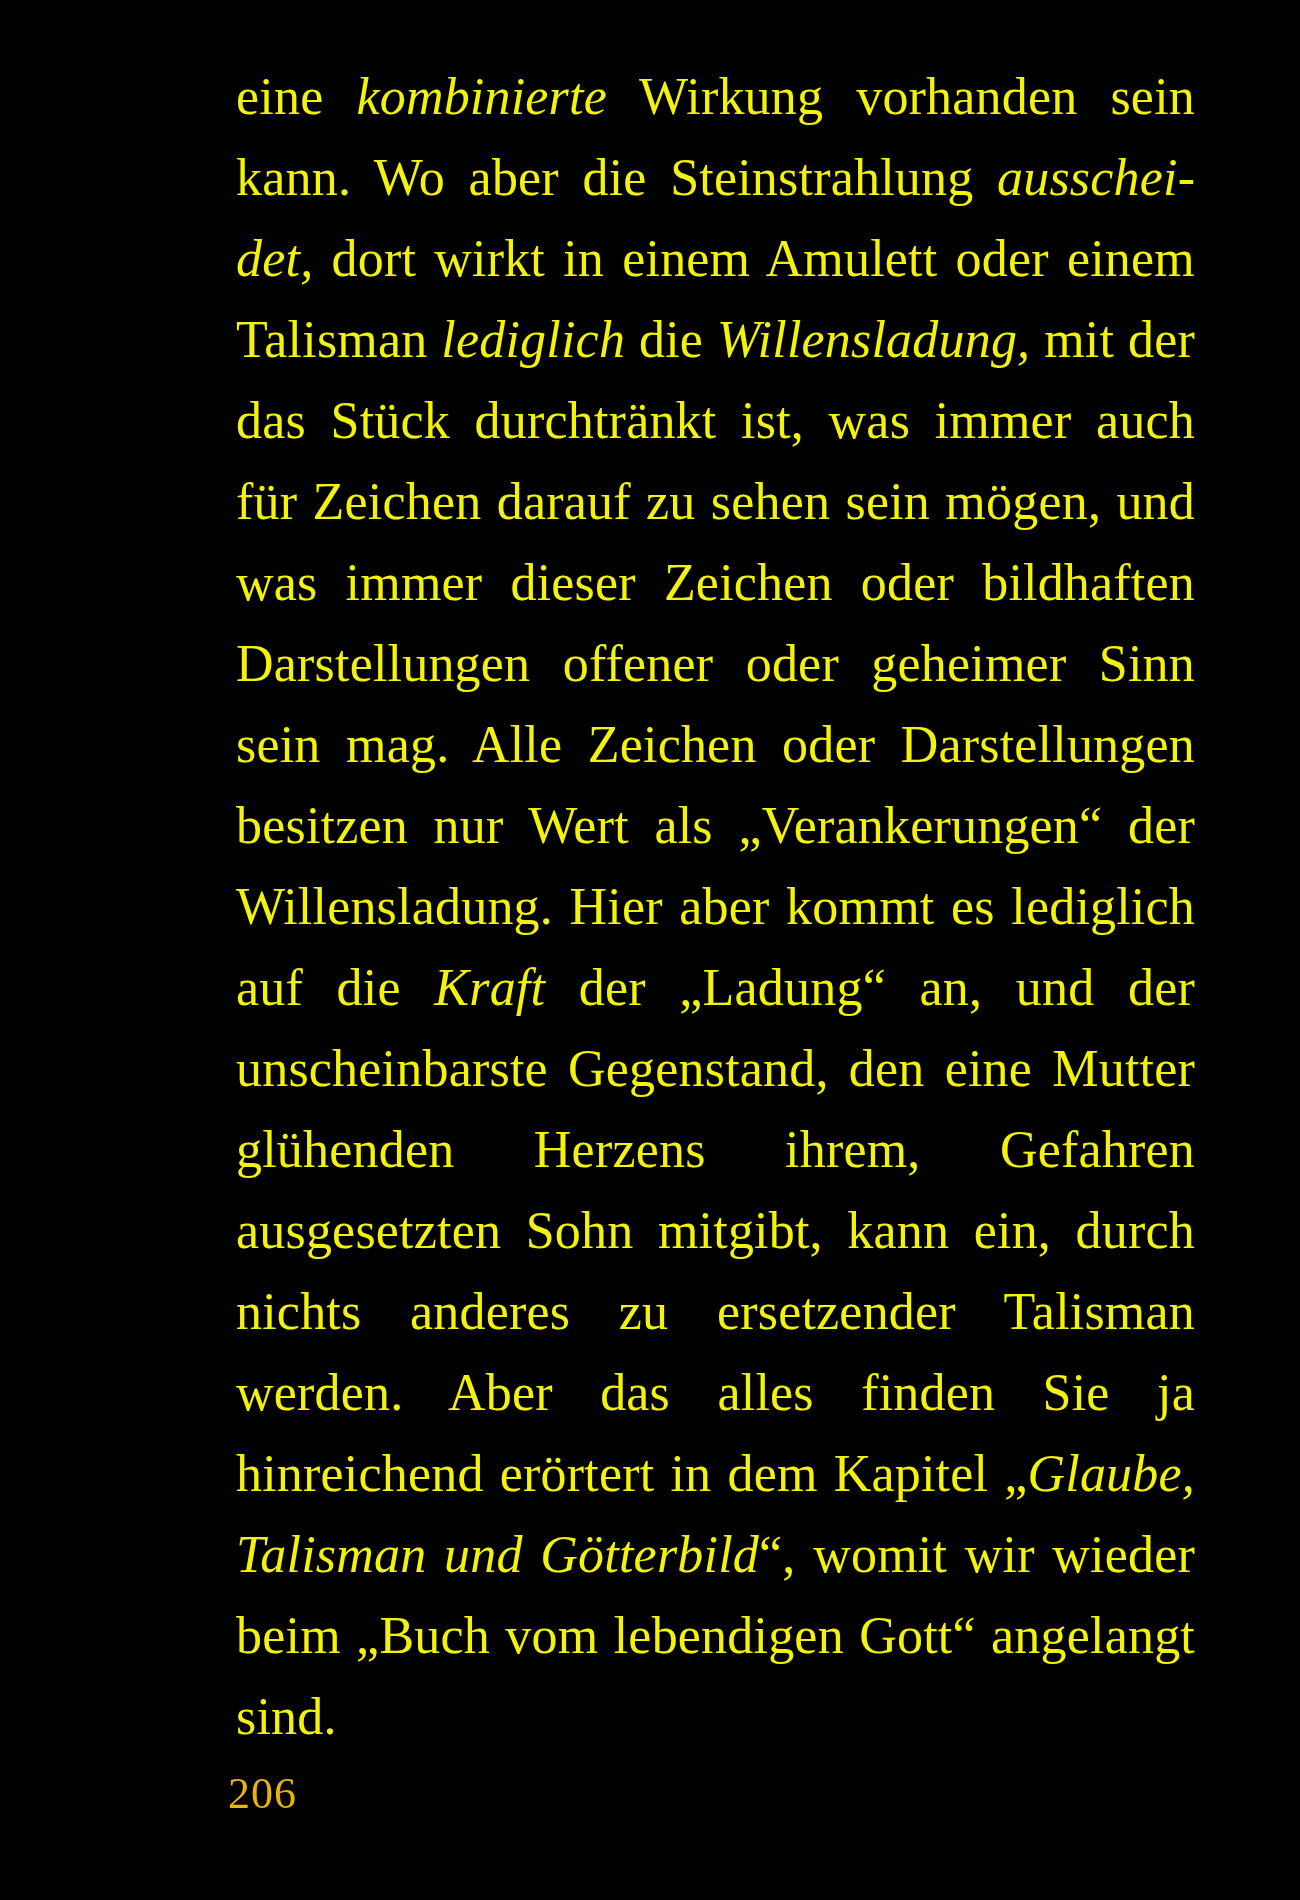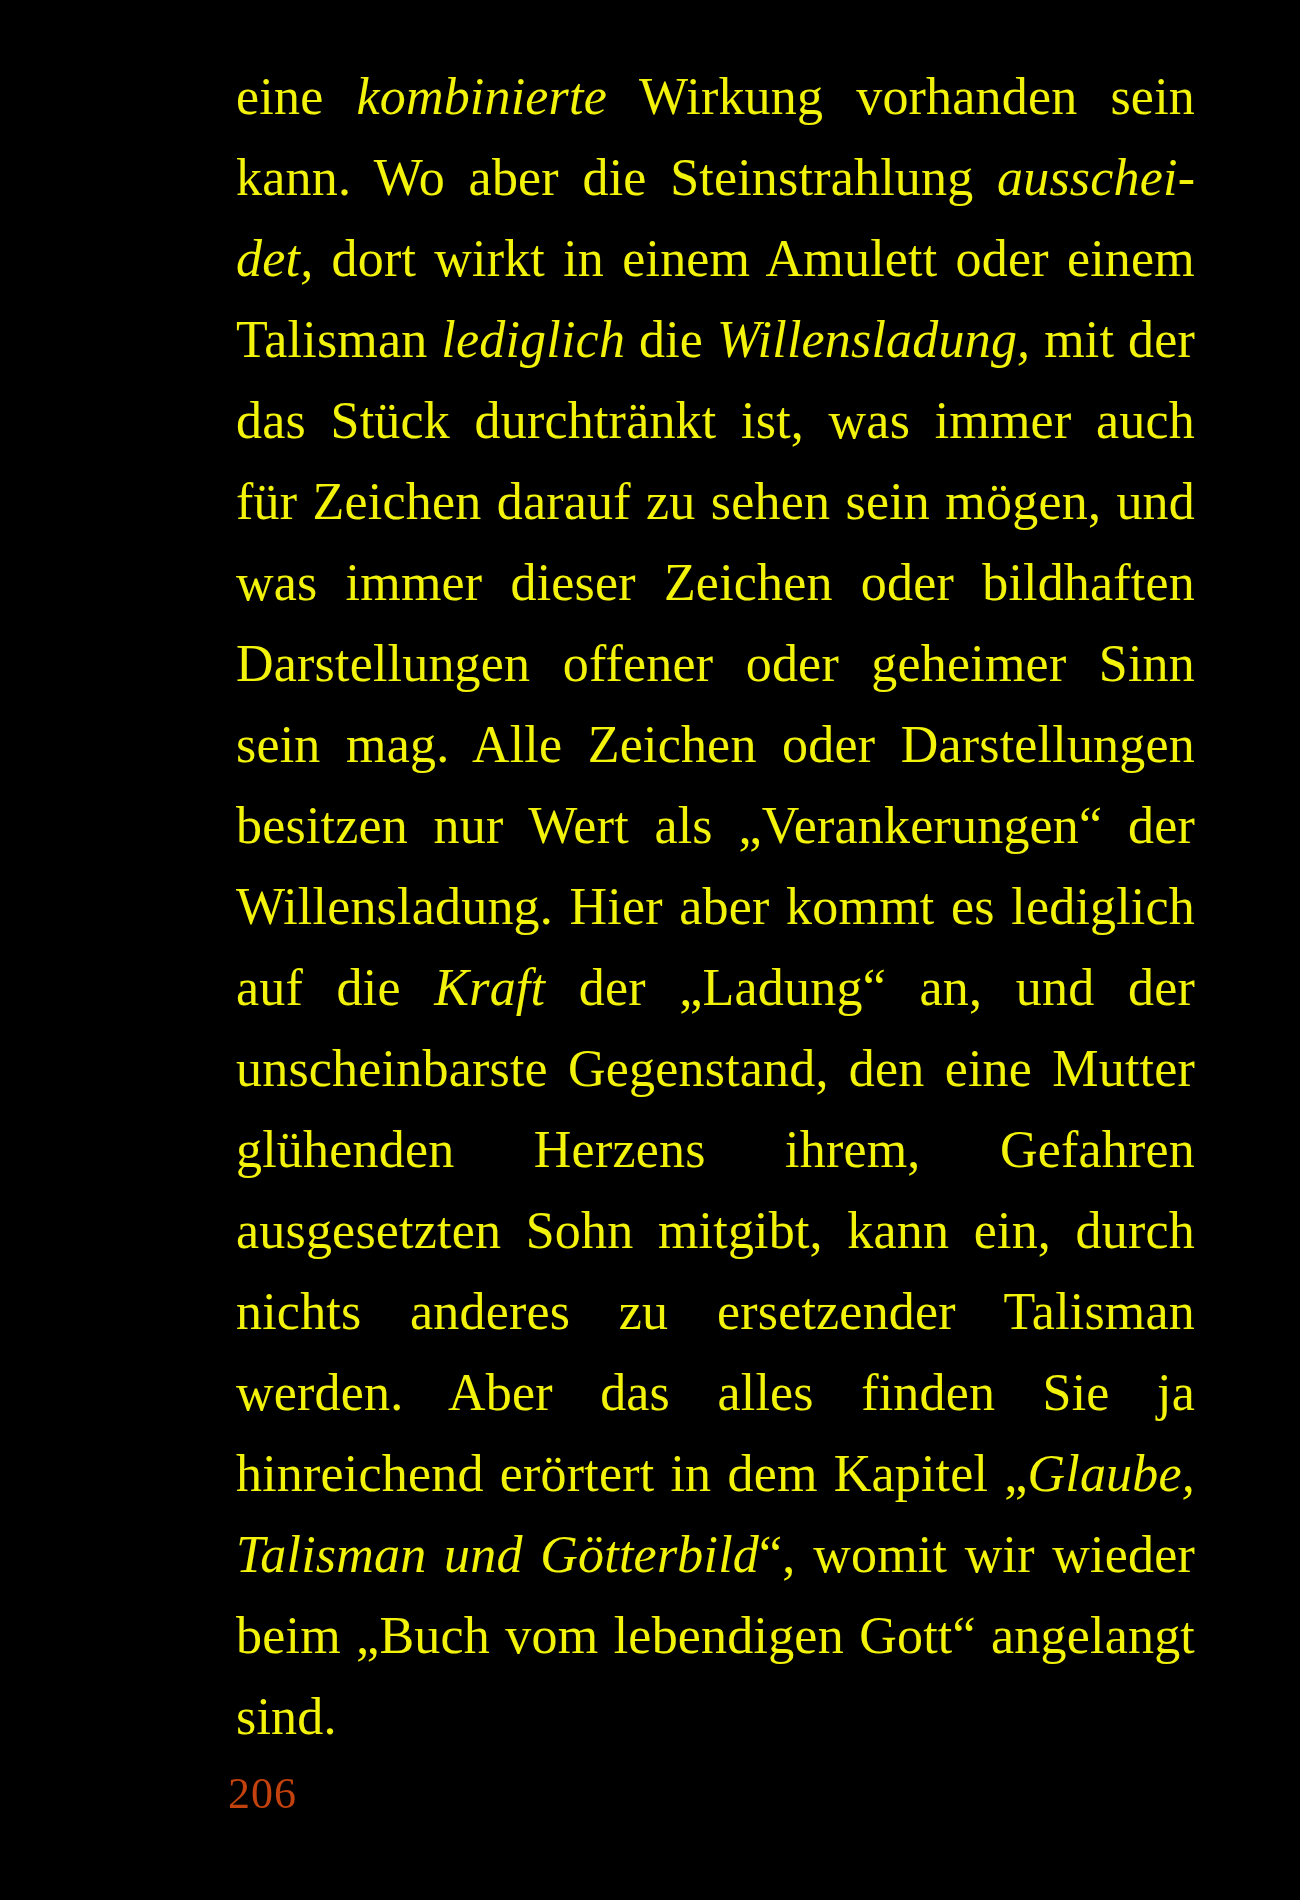"206" .folio { color: #c2410c -> #eab308 }
